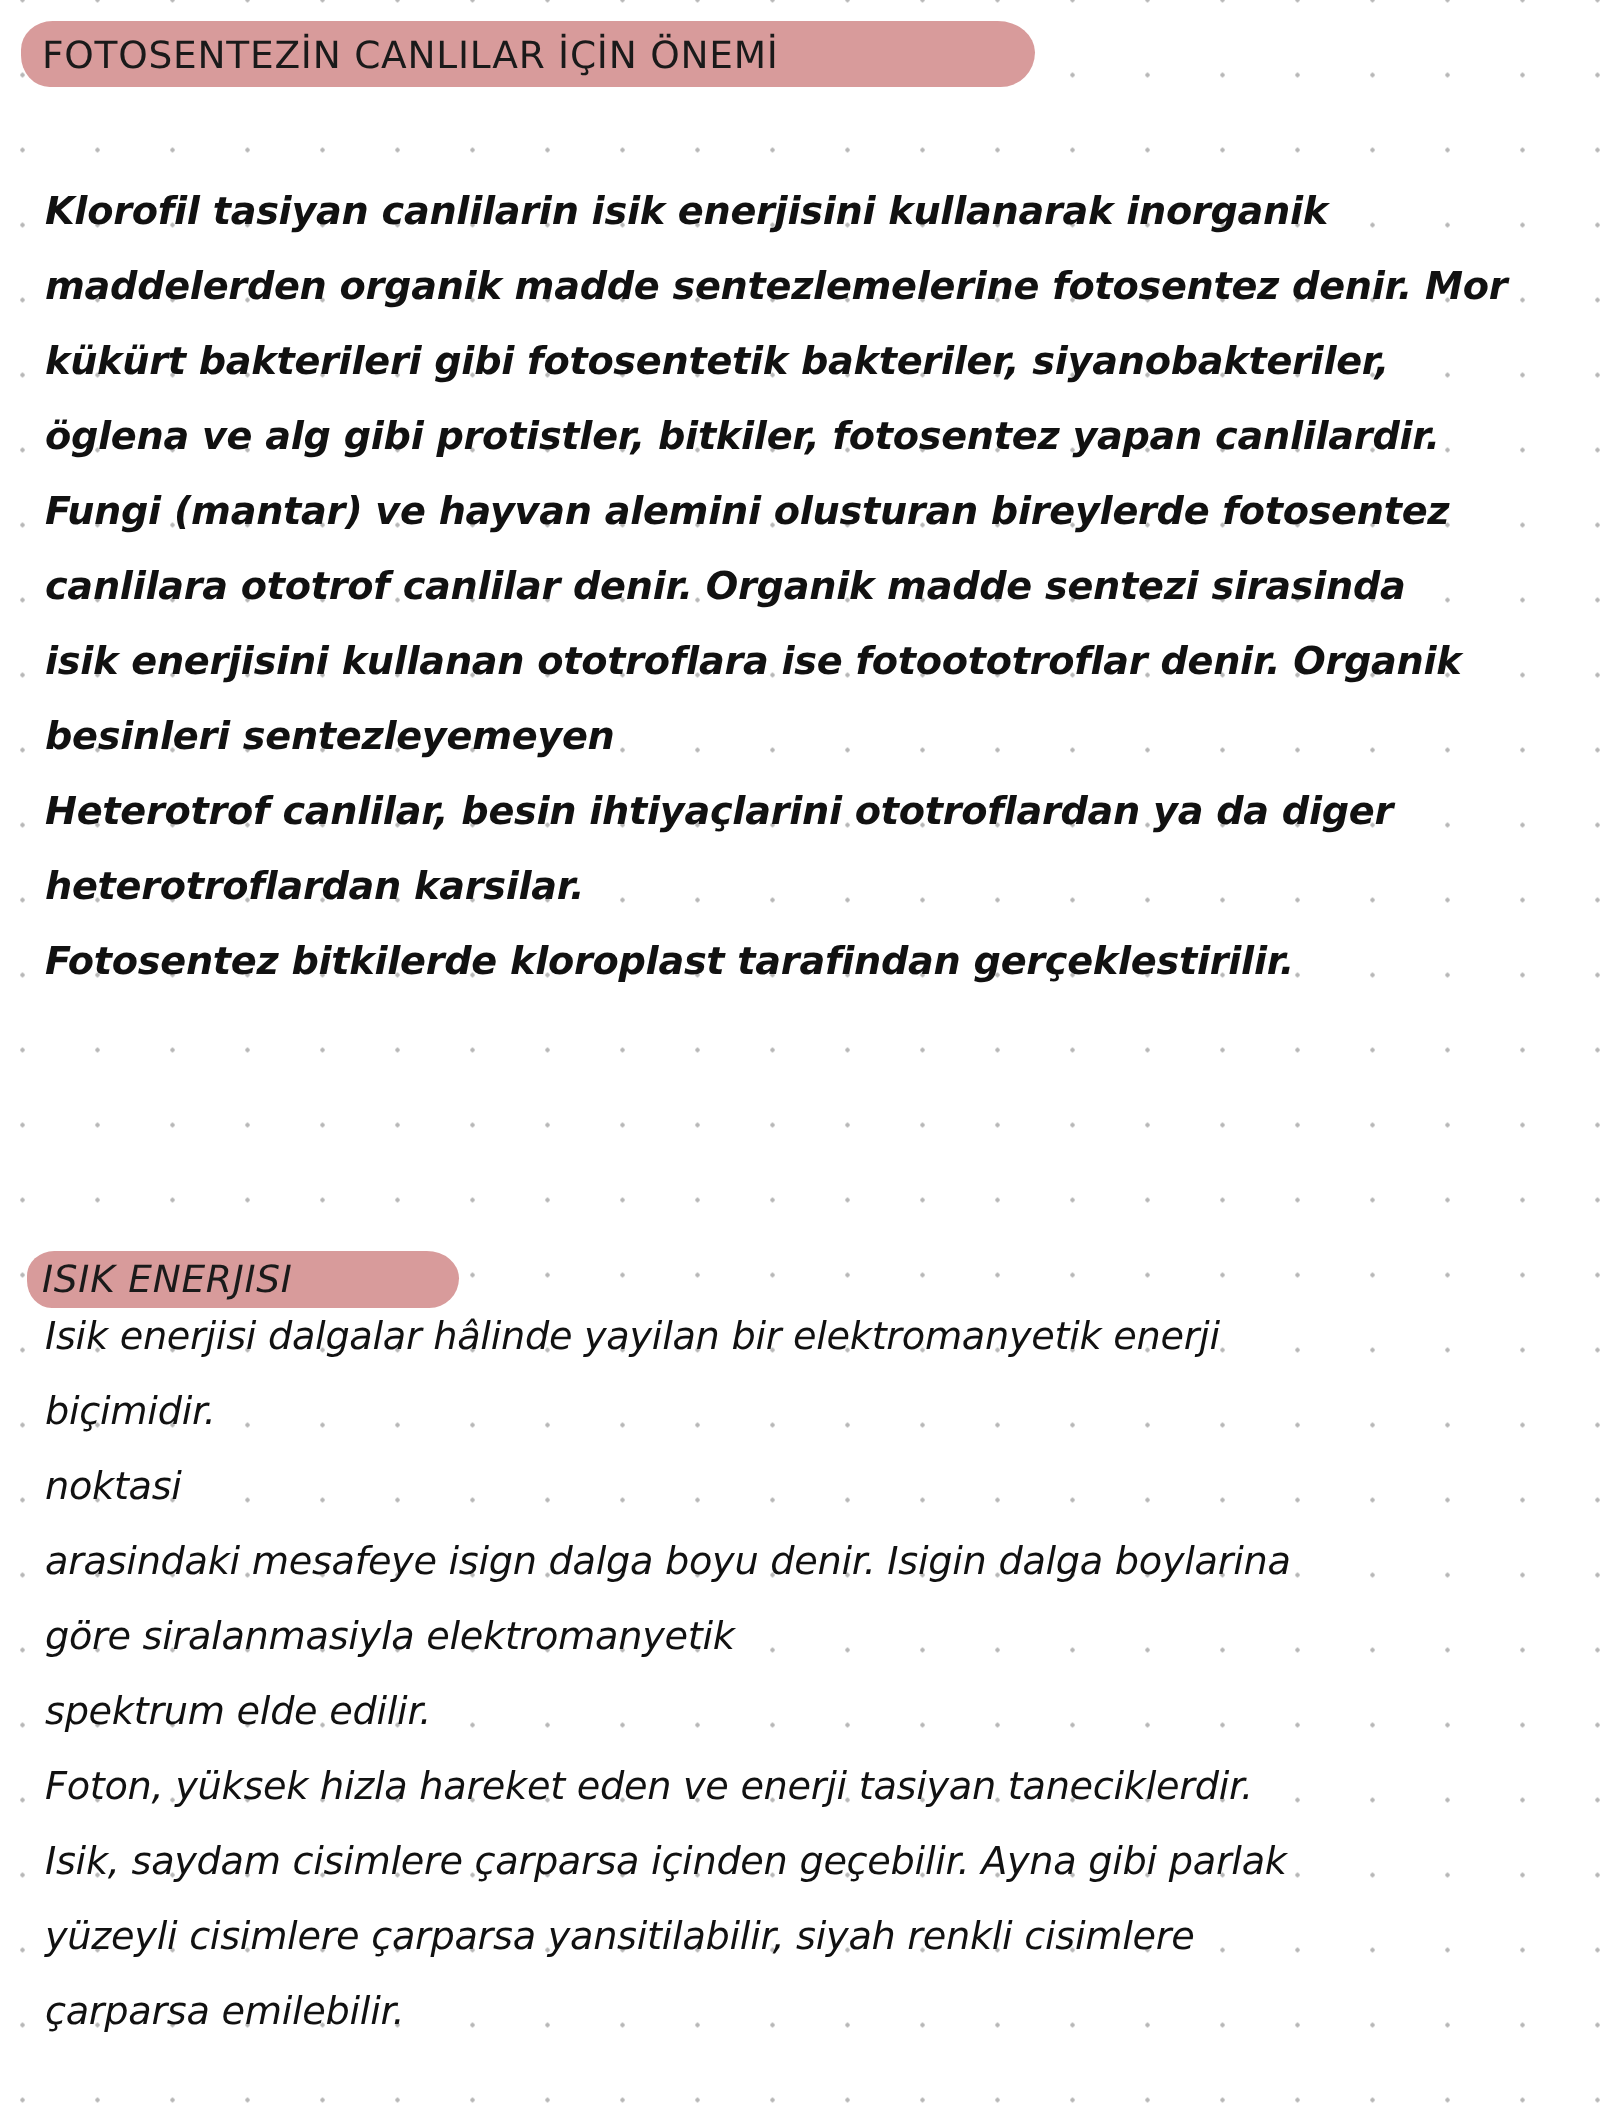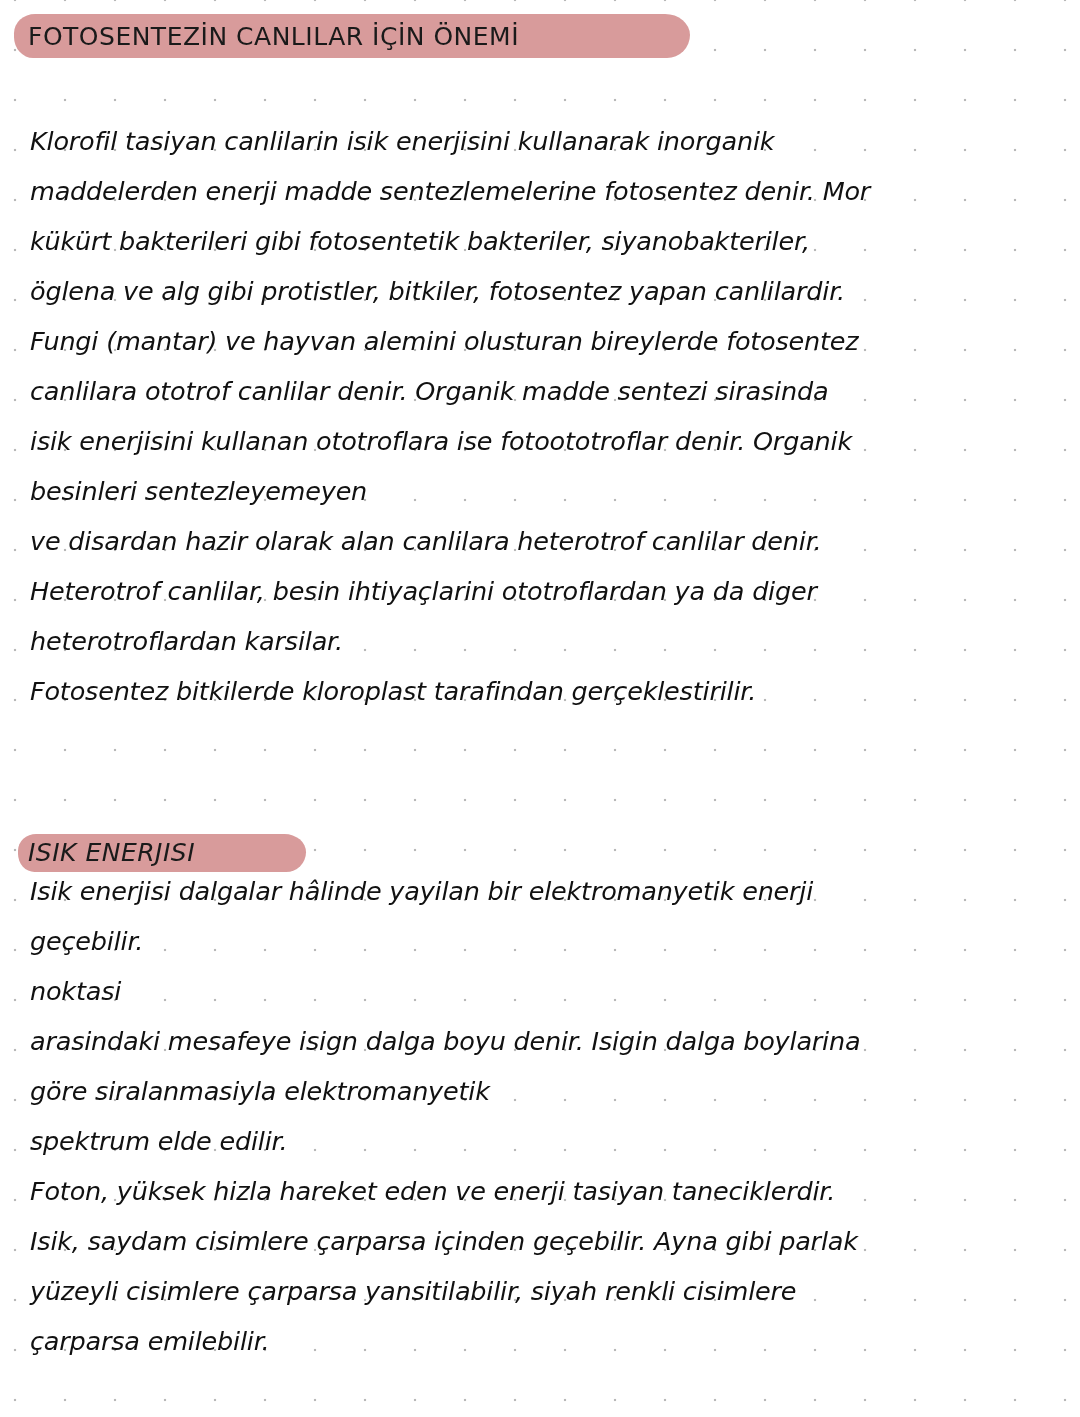"Klorofil tasiyan canlilarin isik" #block-1 { font-weight: none -> bold }
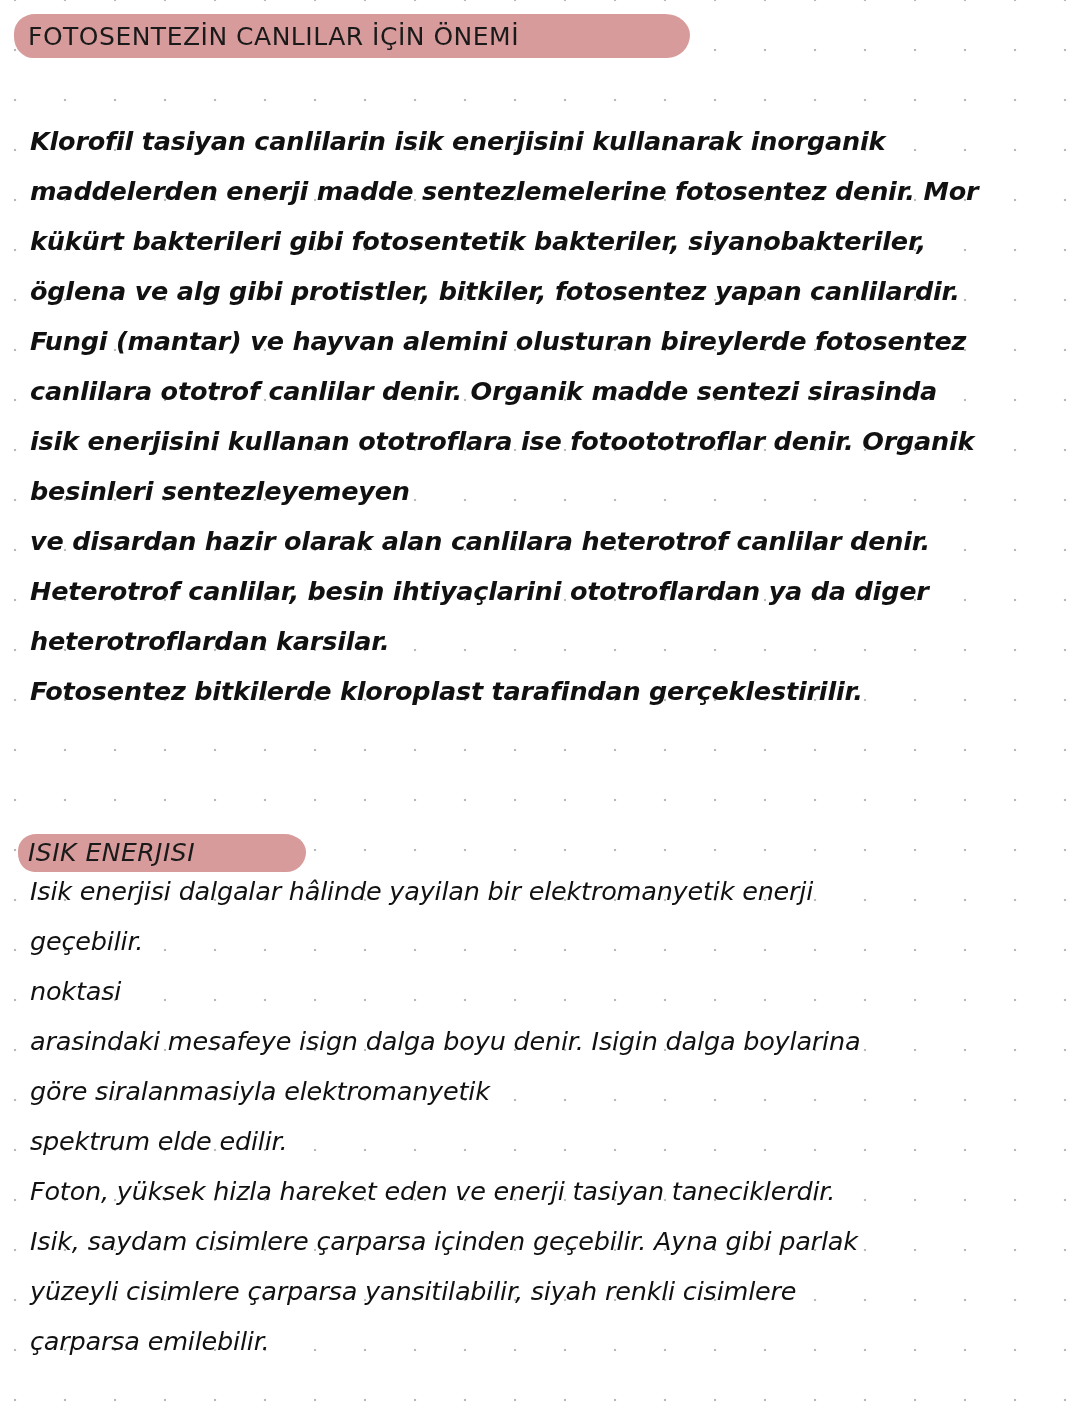"maddelerden enerji madde" div.line { text: enerji -> organik }
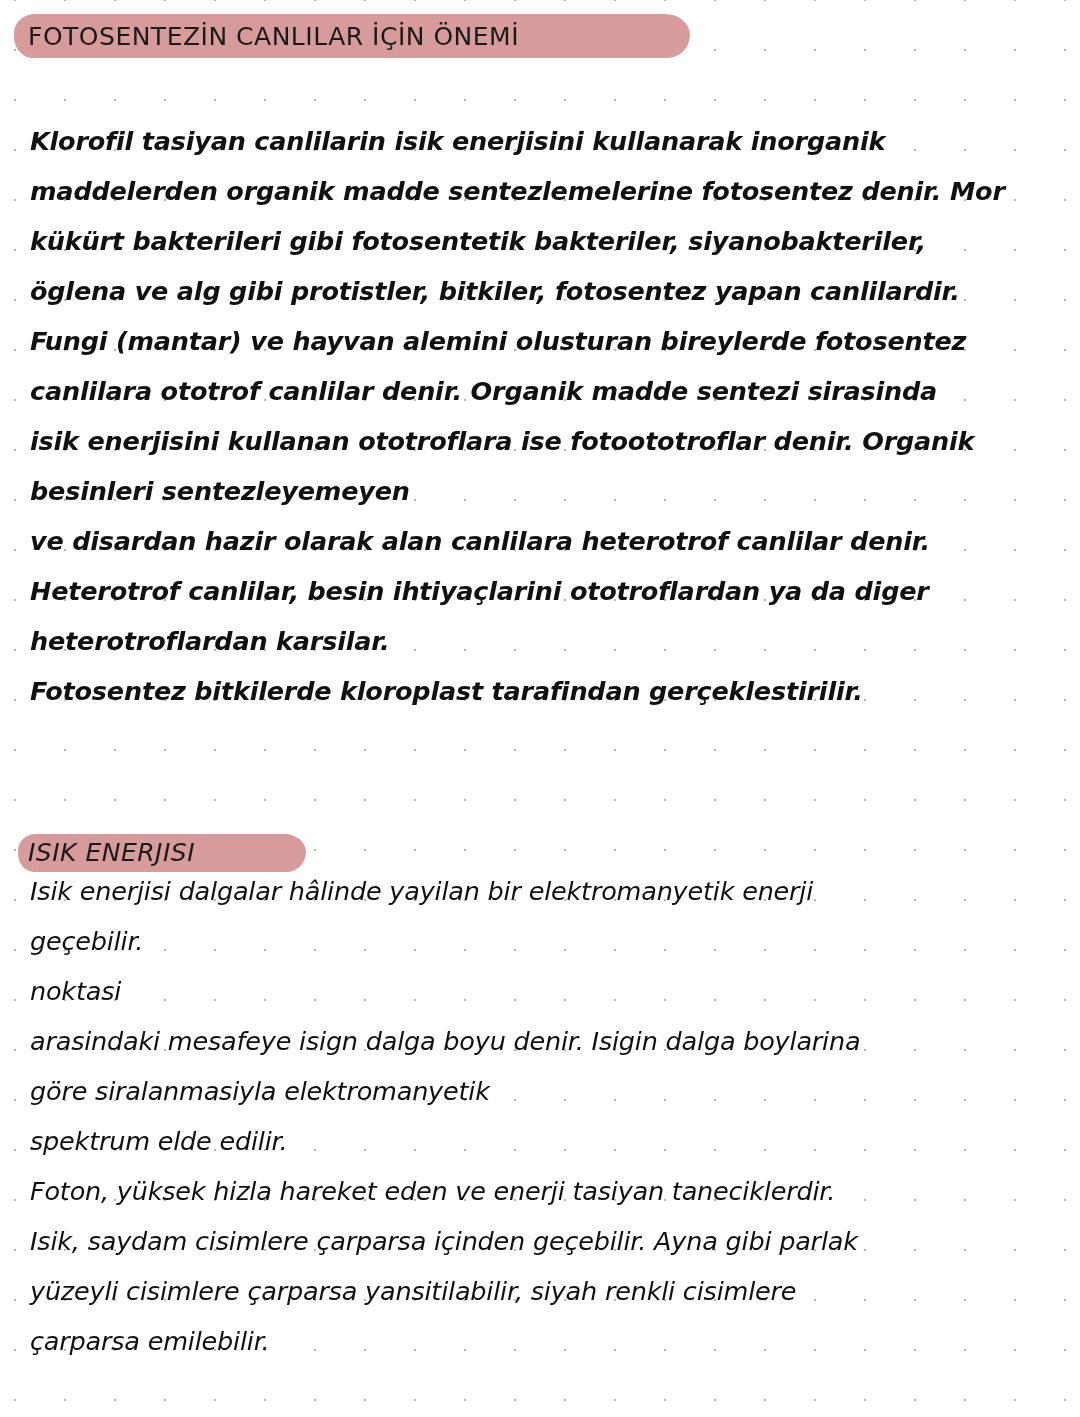"ve disardan hazir olarak alan" div.line { html: <div>ve disardan hazir olarak alan canlilara heterotrof canlilar denir.</div> -> none }
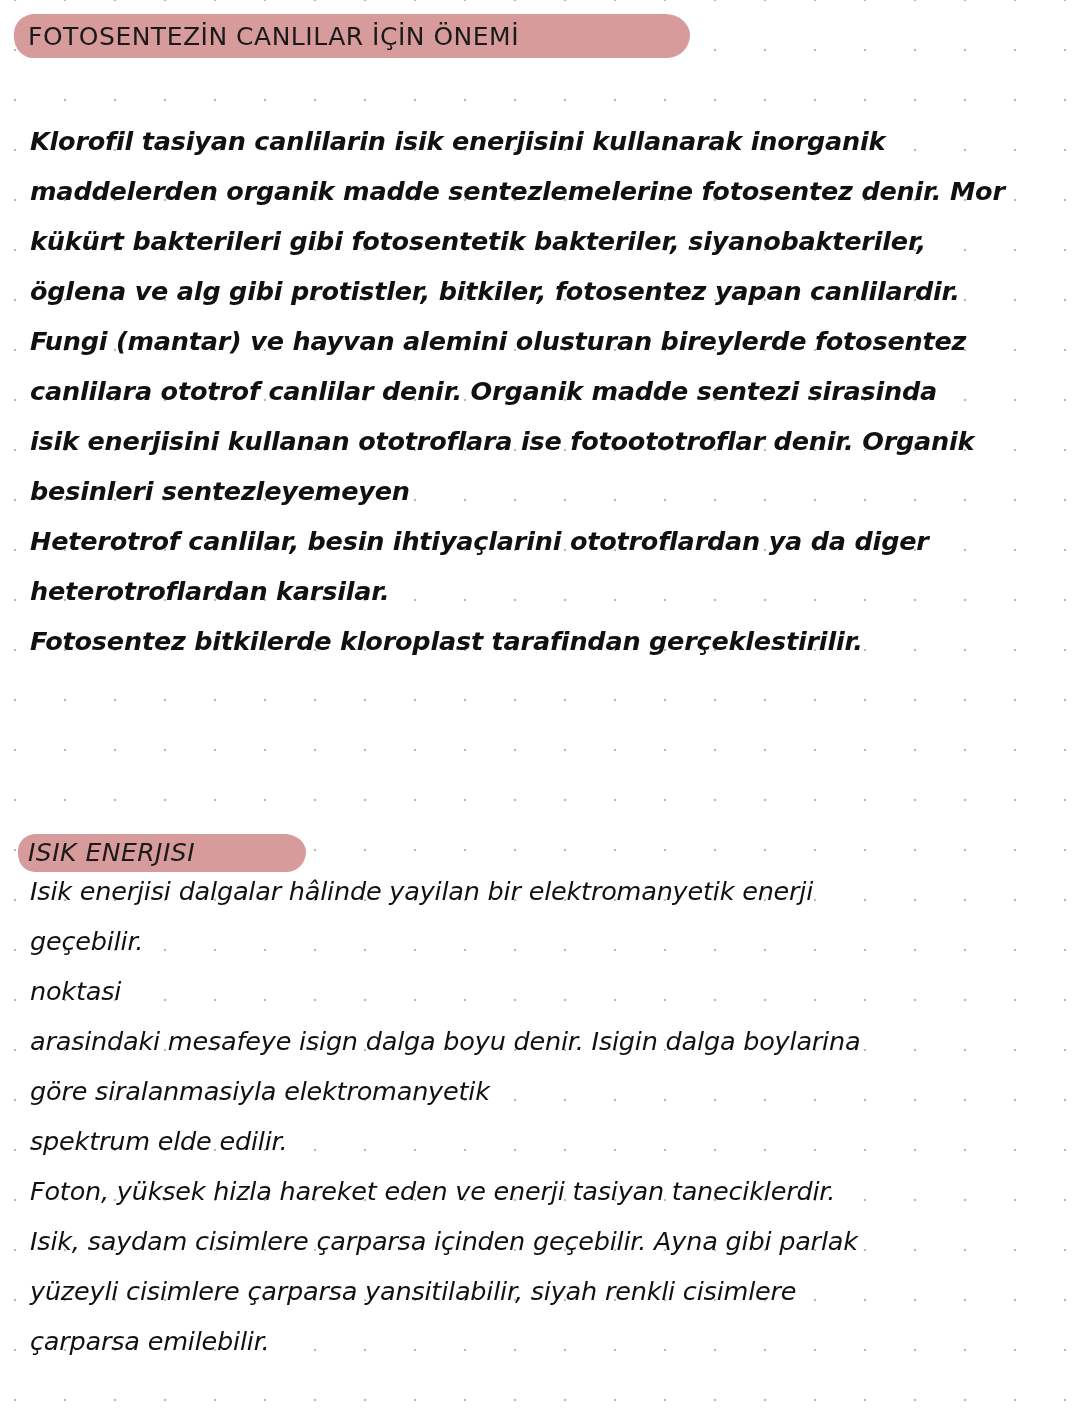"geçebilir." div.line { text: geçebilir -> biçimidir }
